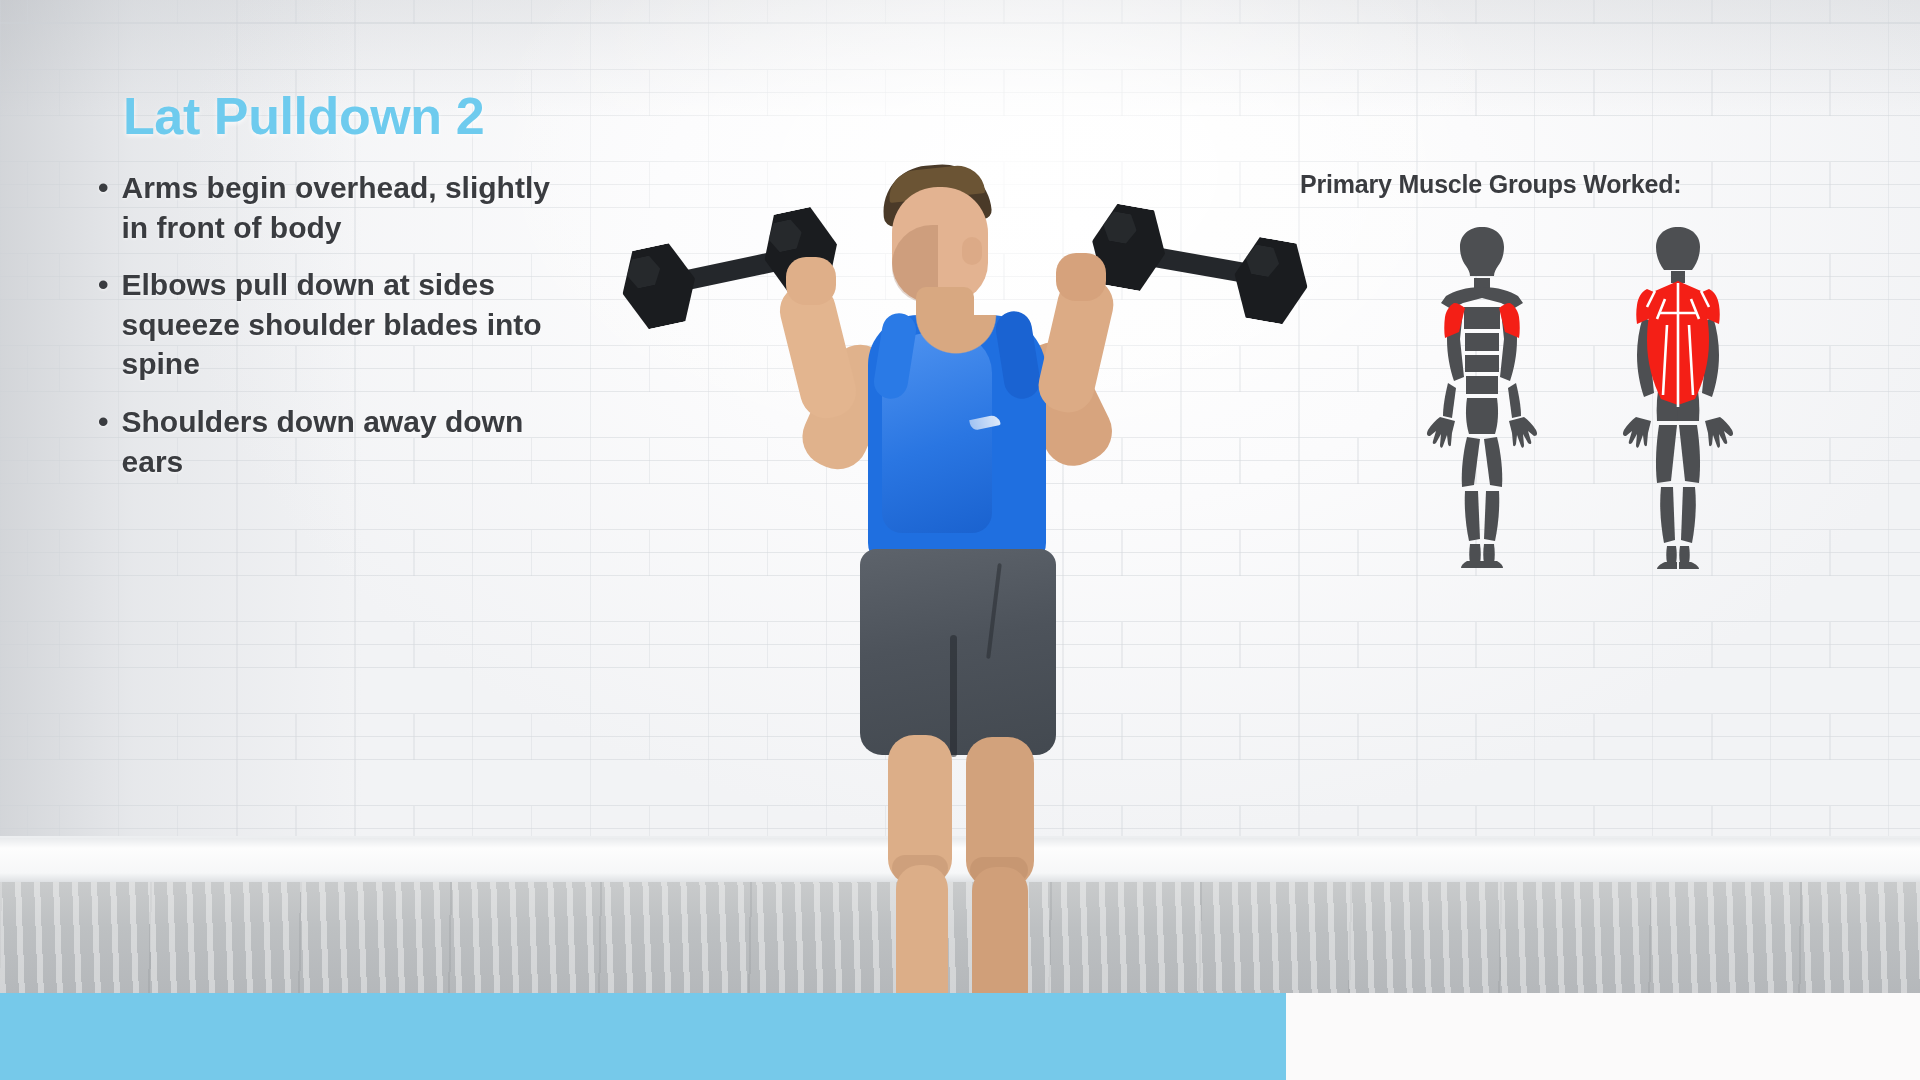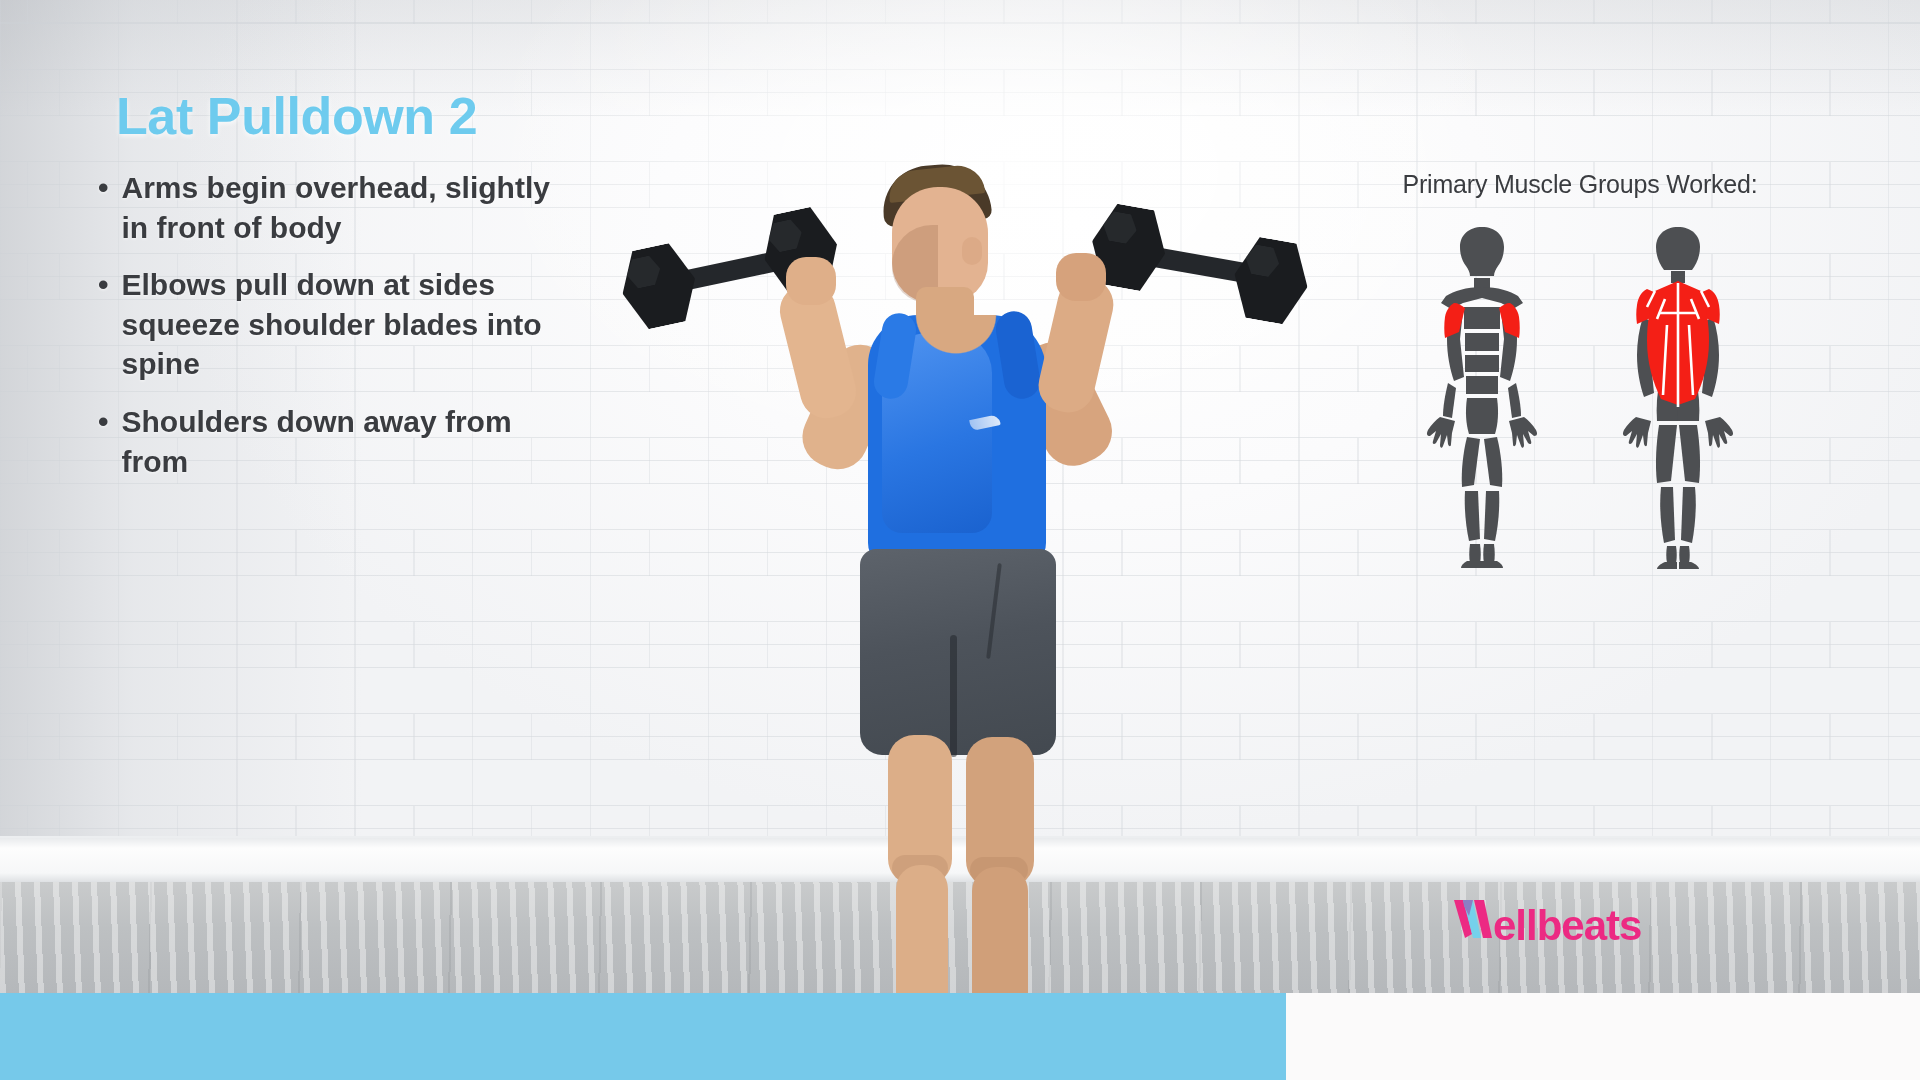"Lat Pulldown 2" .title { left: 116px -> 123px }
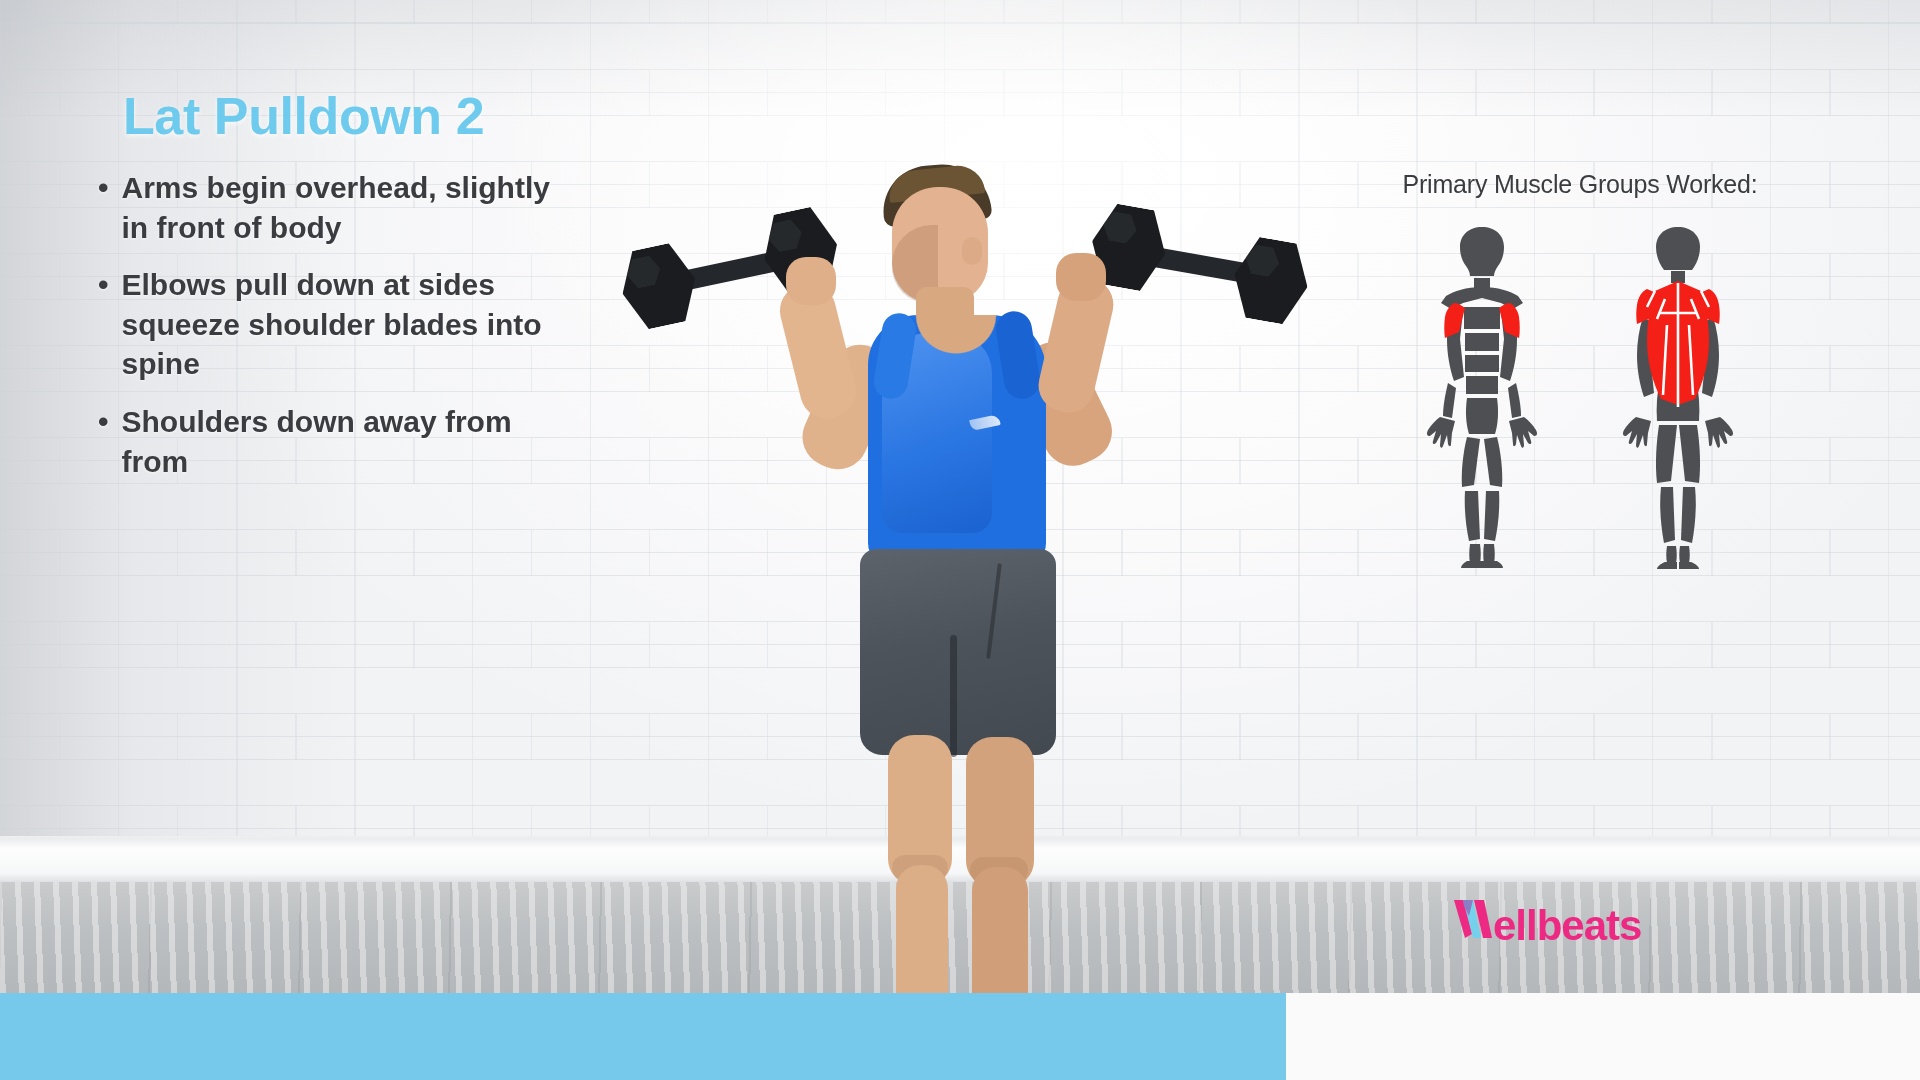"Primary Muscle Groups Worked:" .muscle-title { font-weight: 400 -> 700; text-align: center -> none }
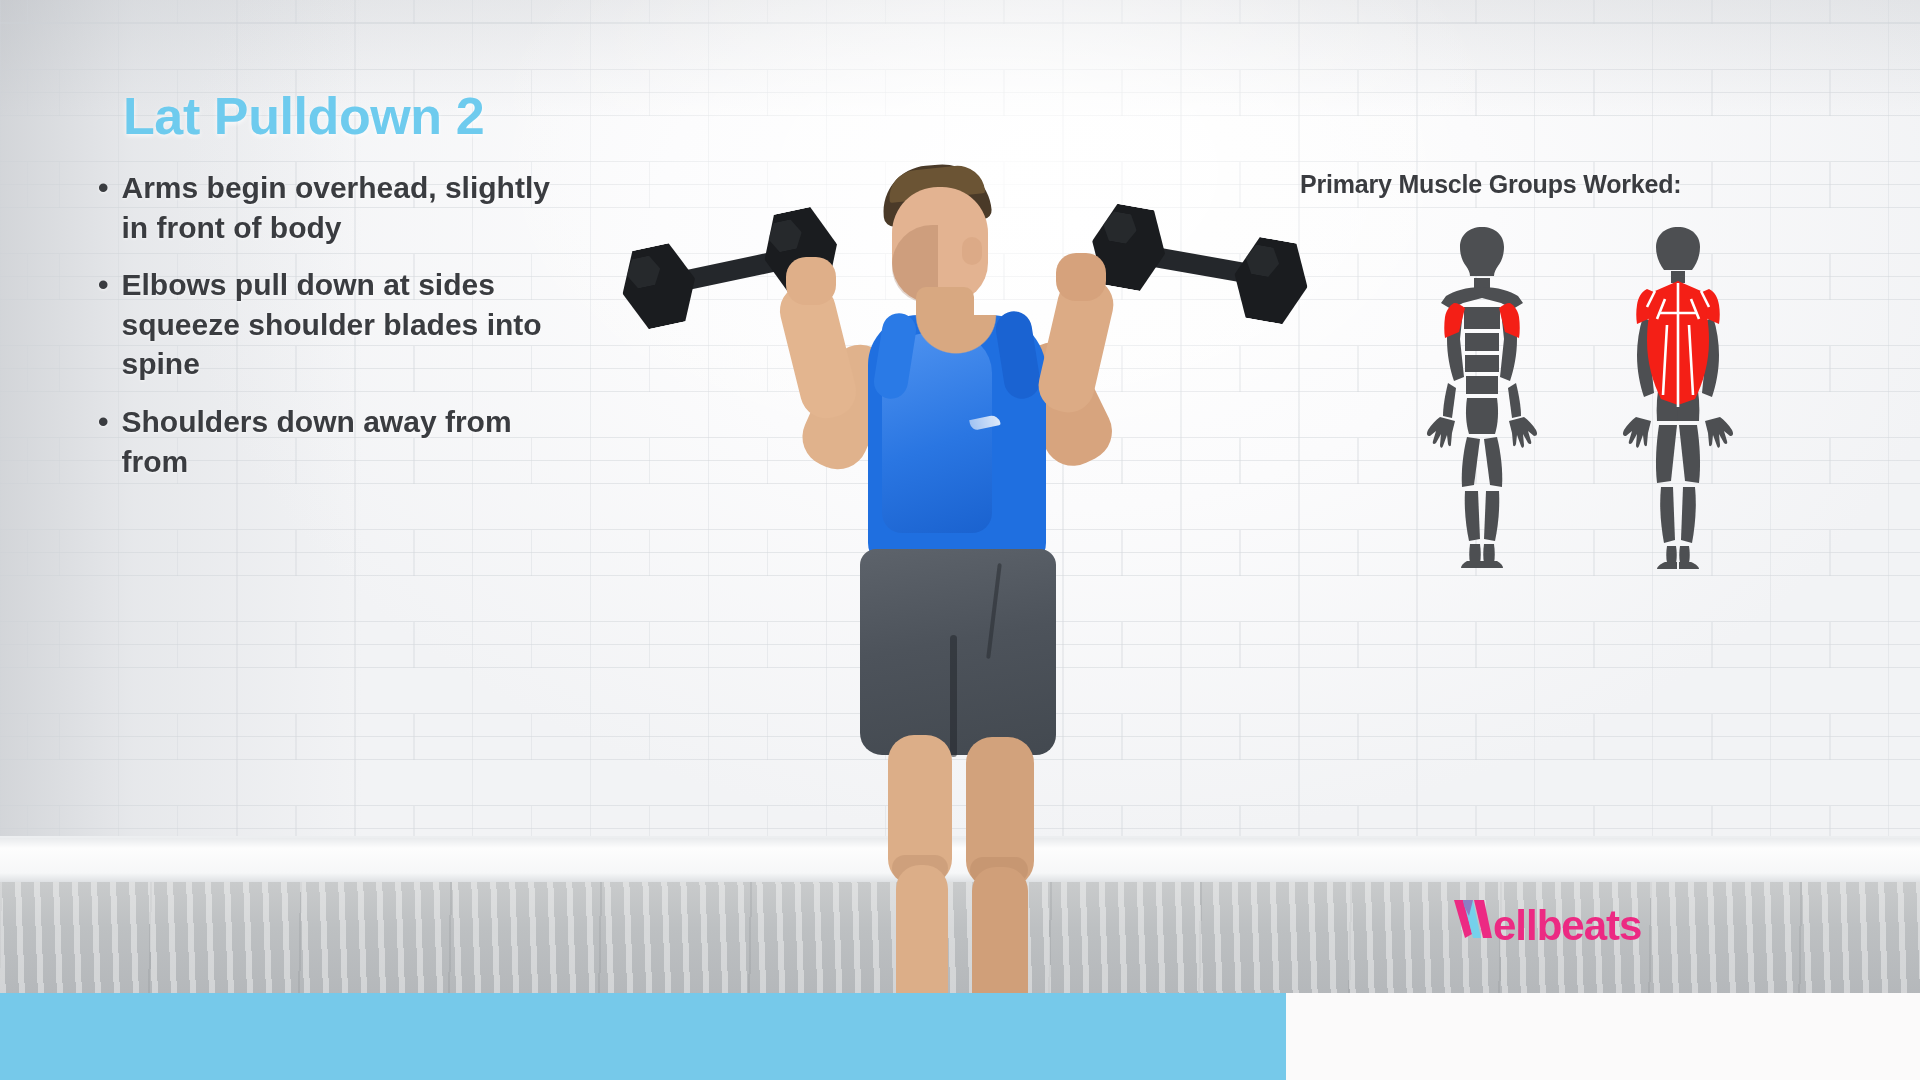"Shoulders down away from from" span { text: from from -> down ears }
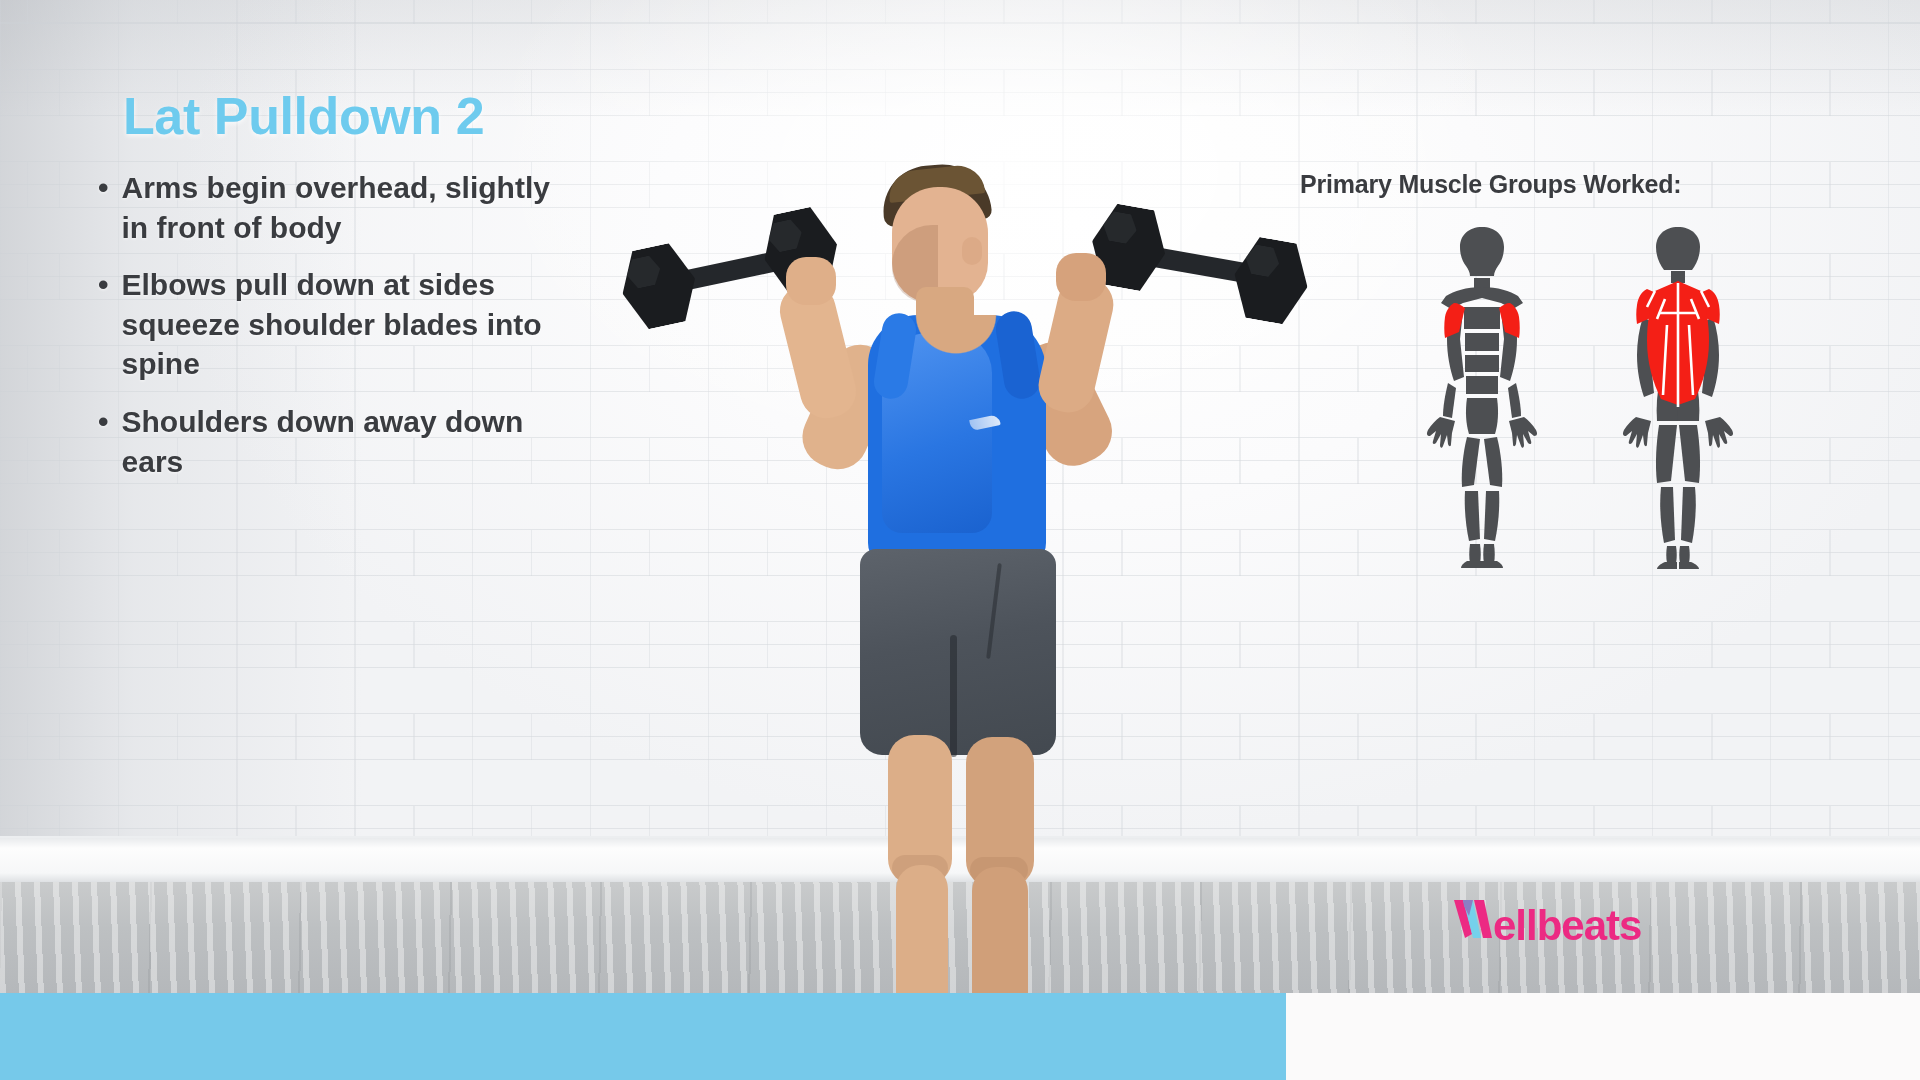"ellbeats" div.logo { html: <div> <span> <svg> <polygon></polygon> <polygon></polygon> <polygon></polygon> <polygon></polygon> </svg> </span> <span>ellbeats</span> </div> -> none }
